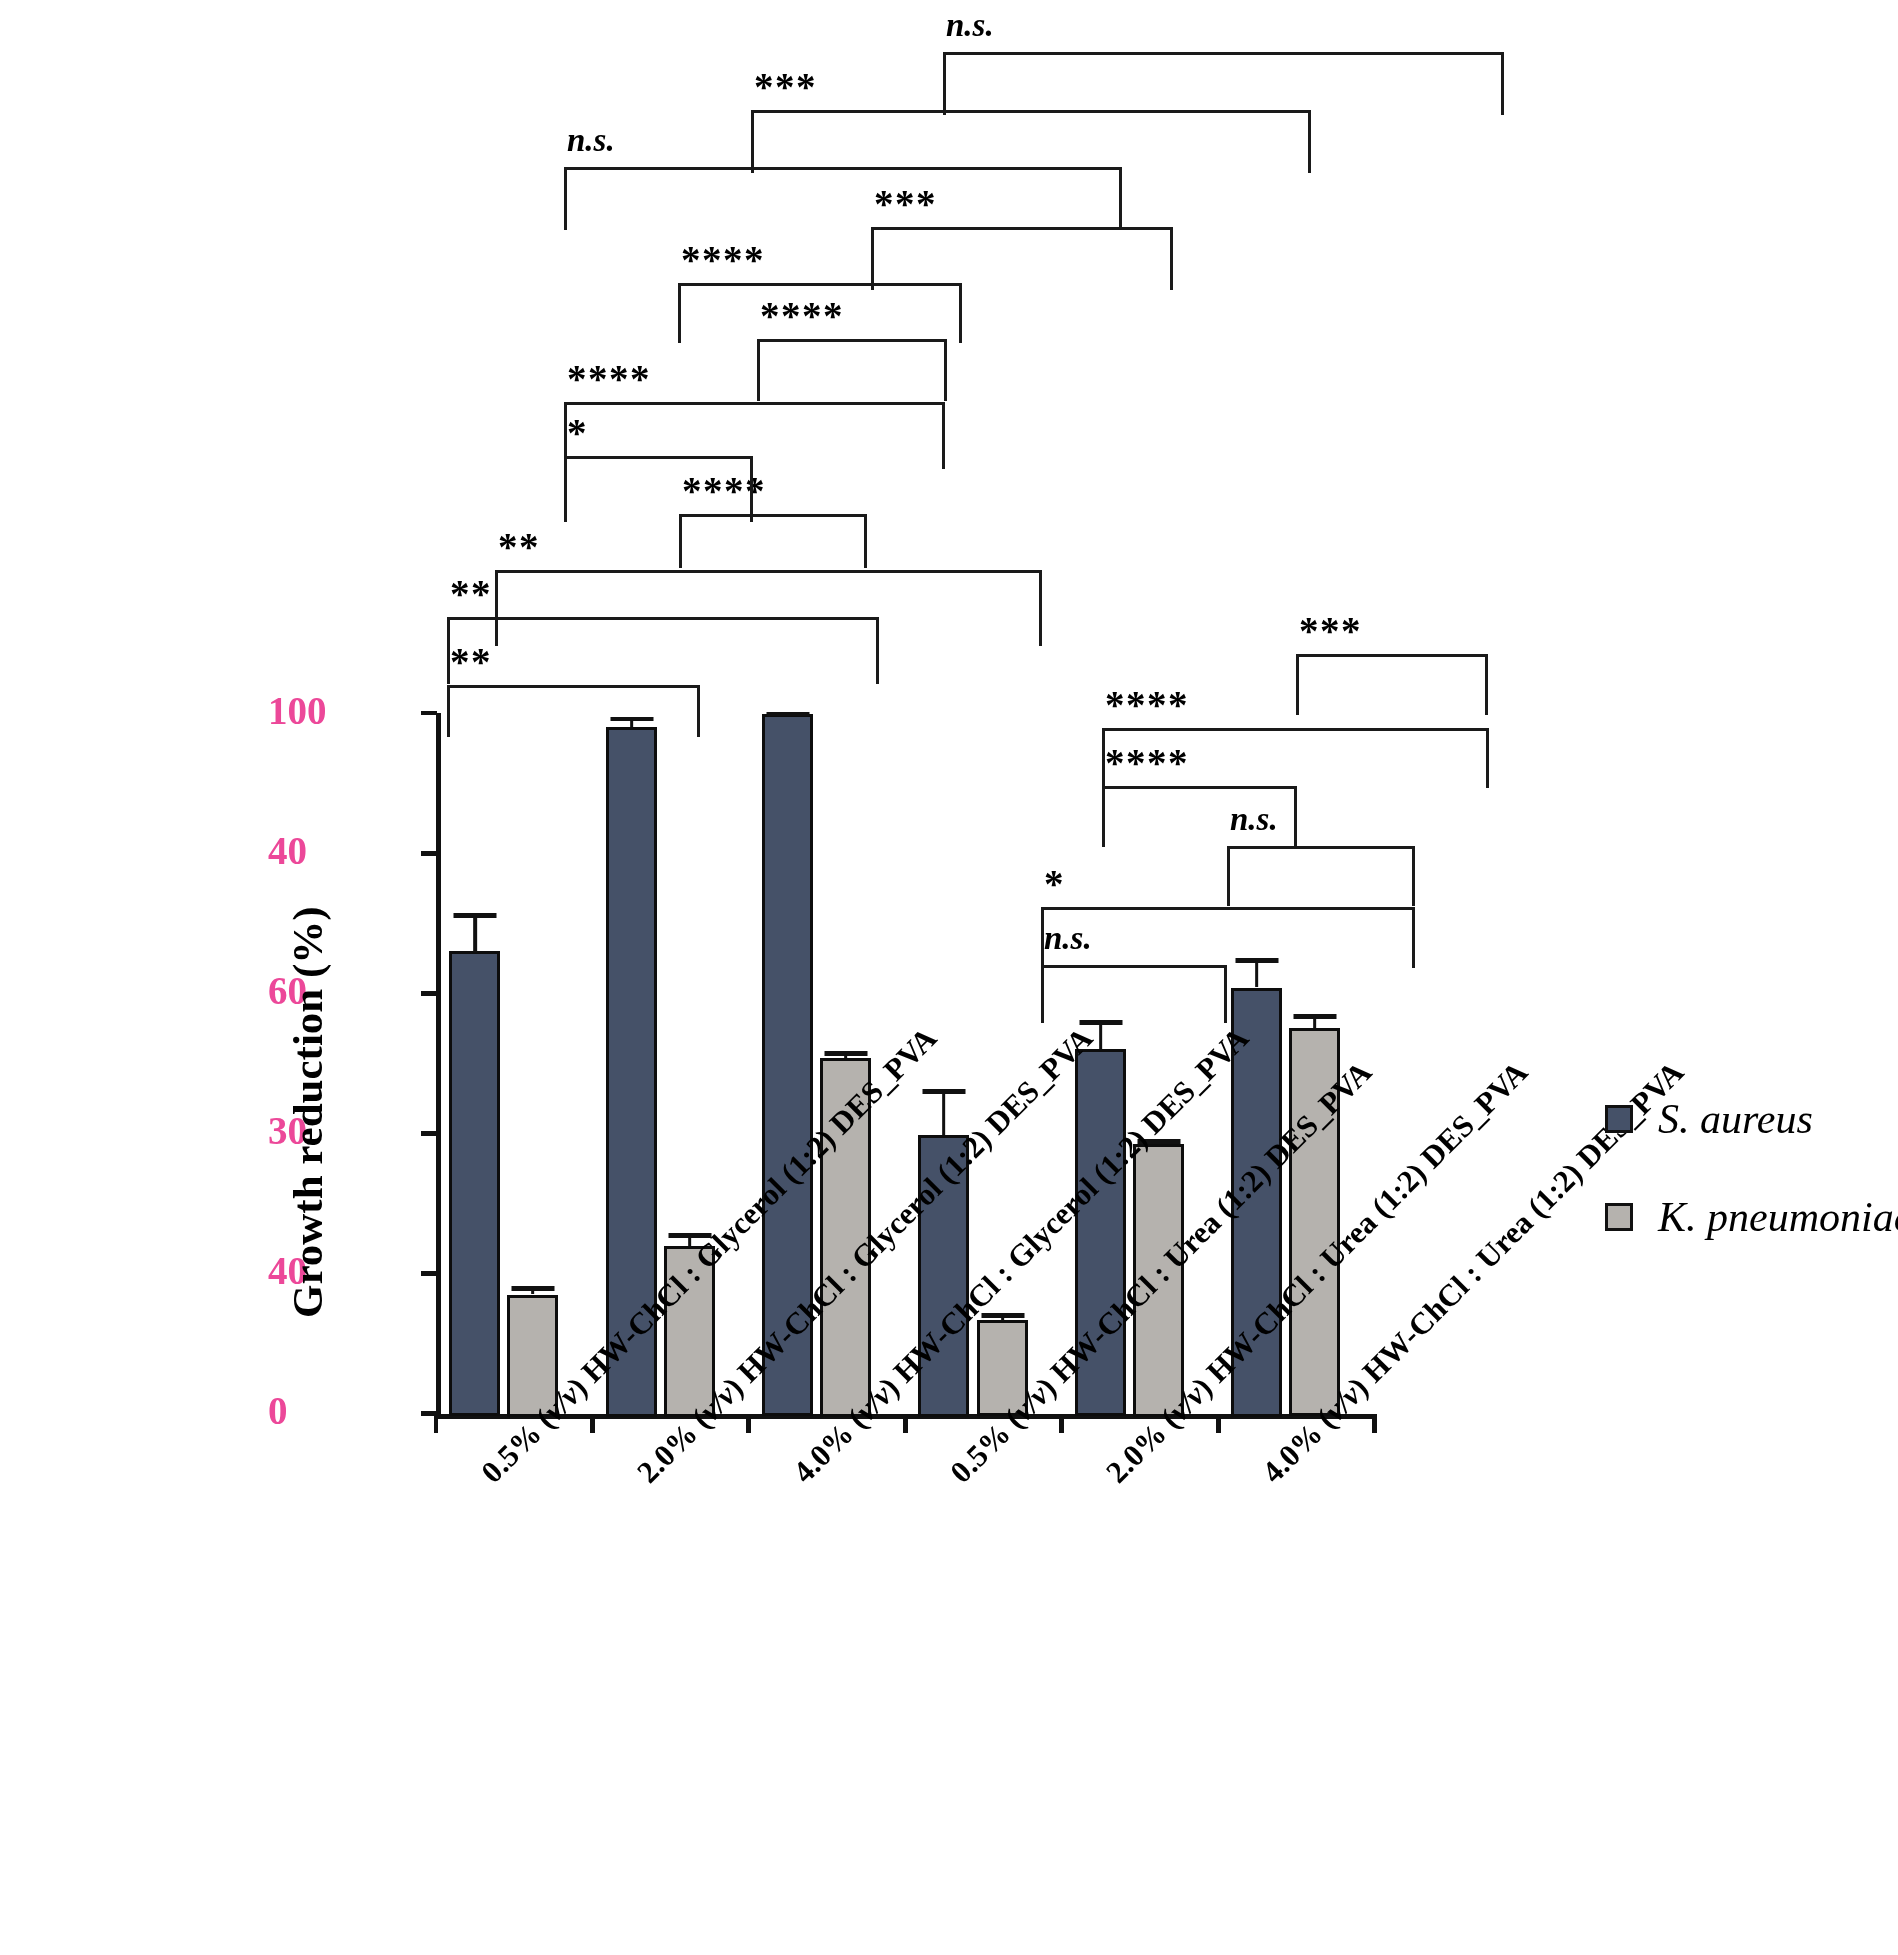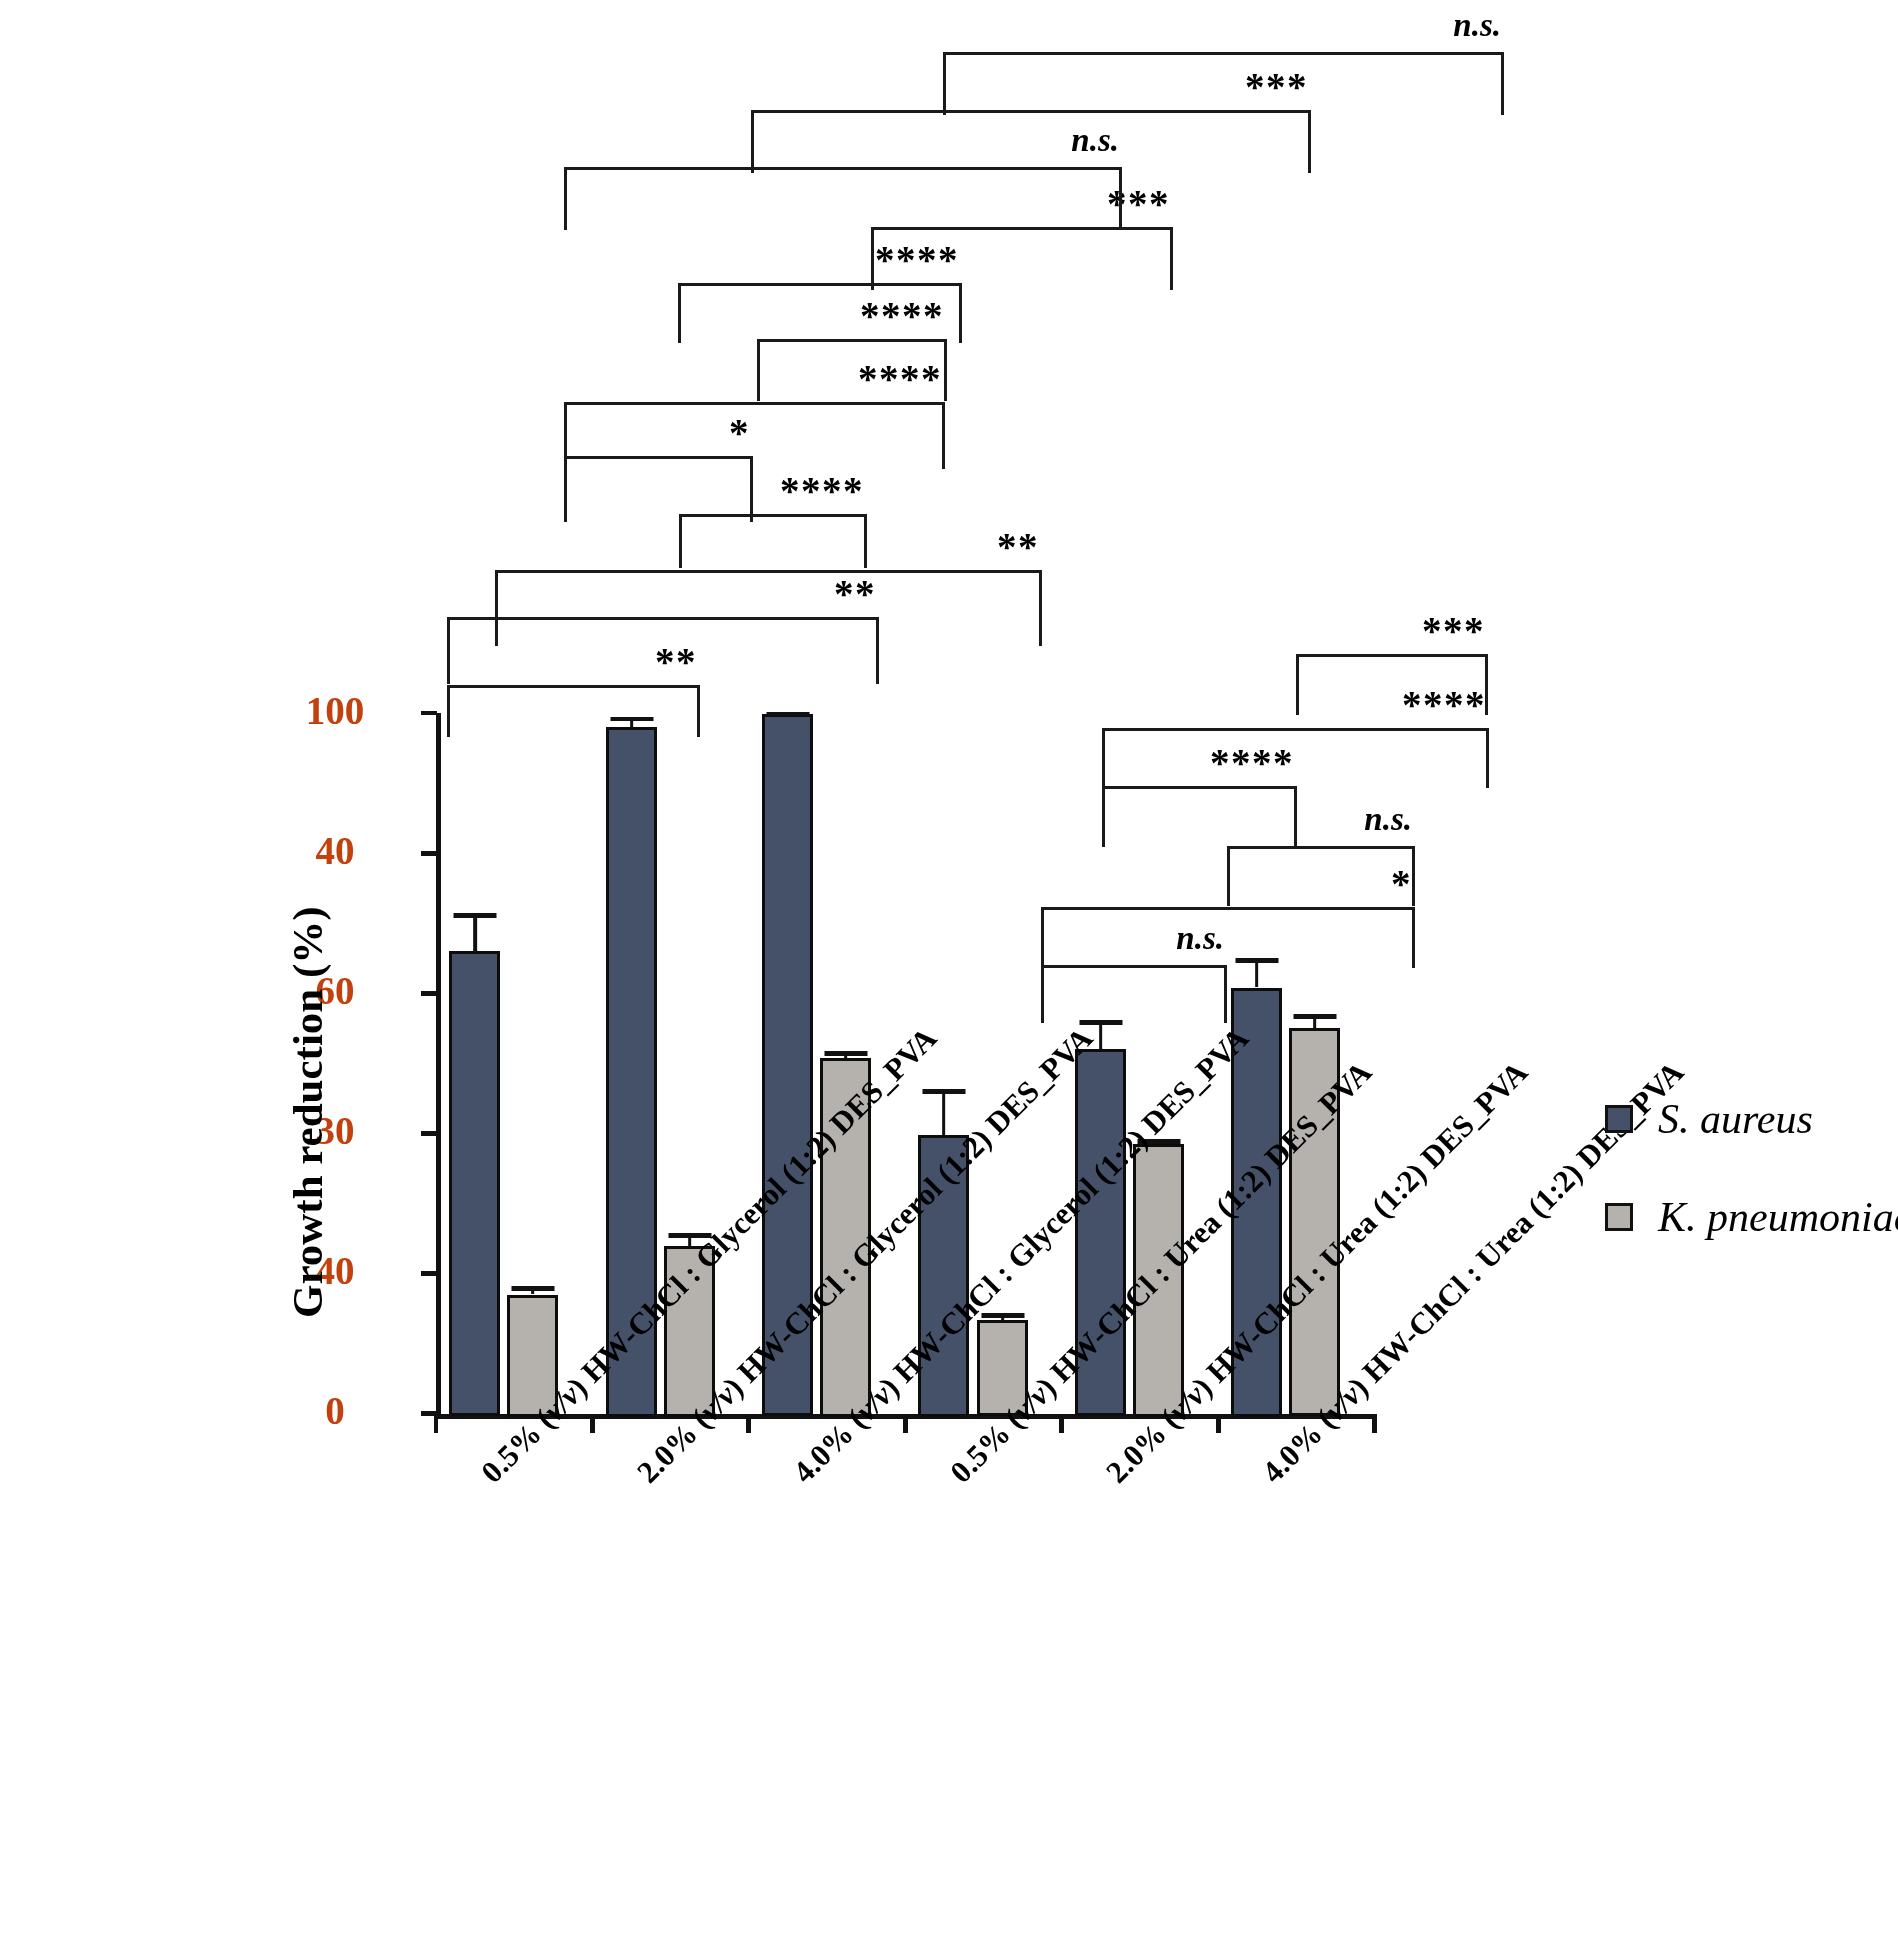"n.s." .brk .lab { text-align: right -> left }
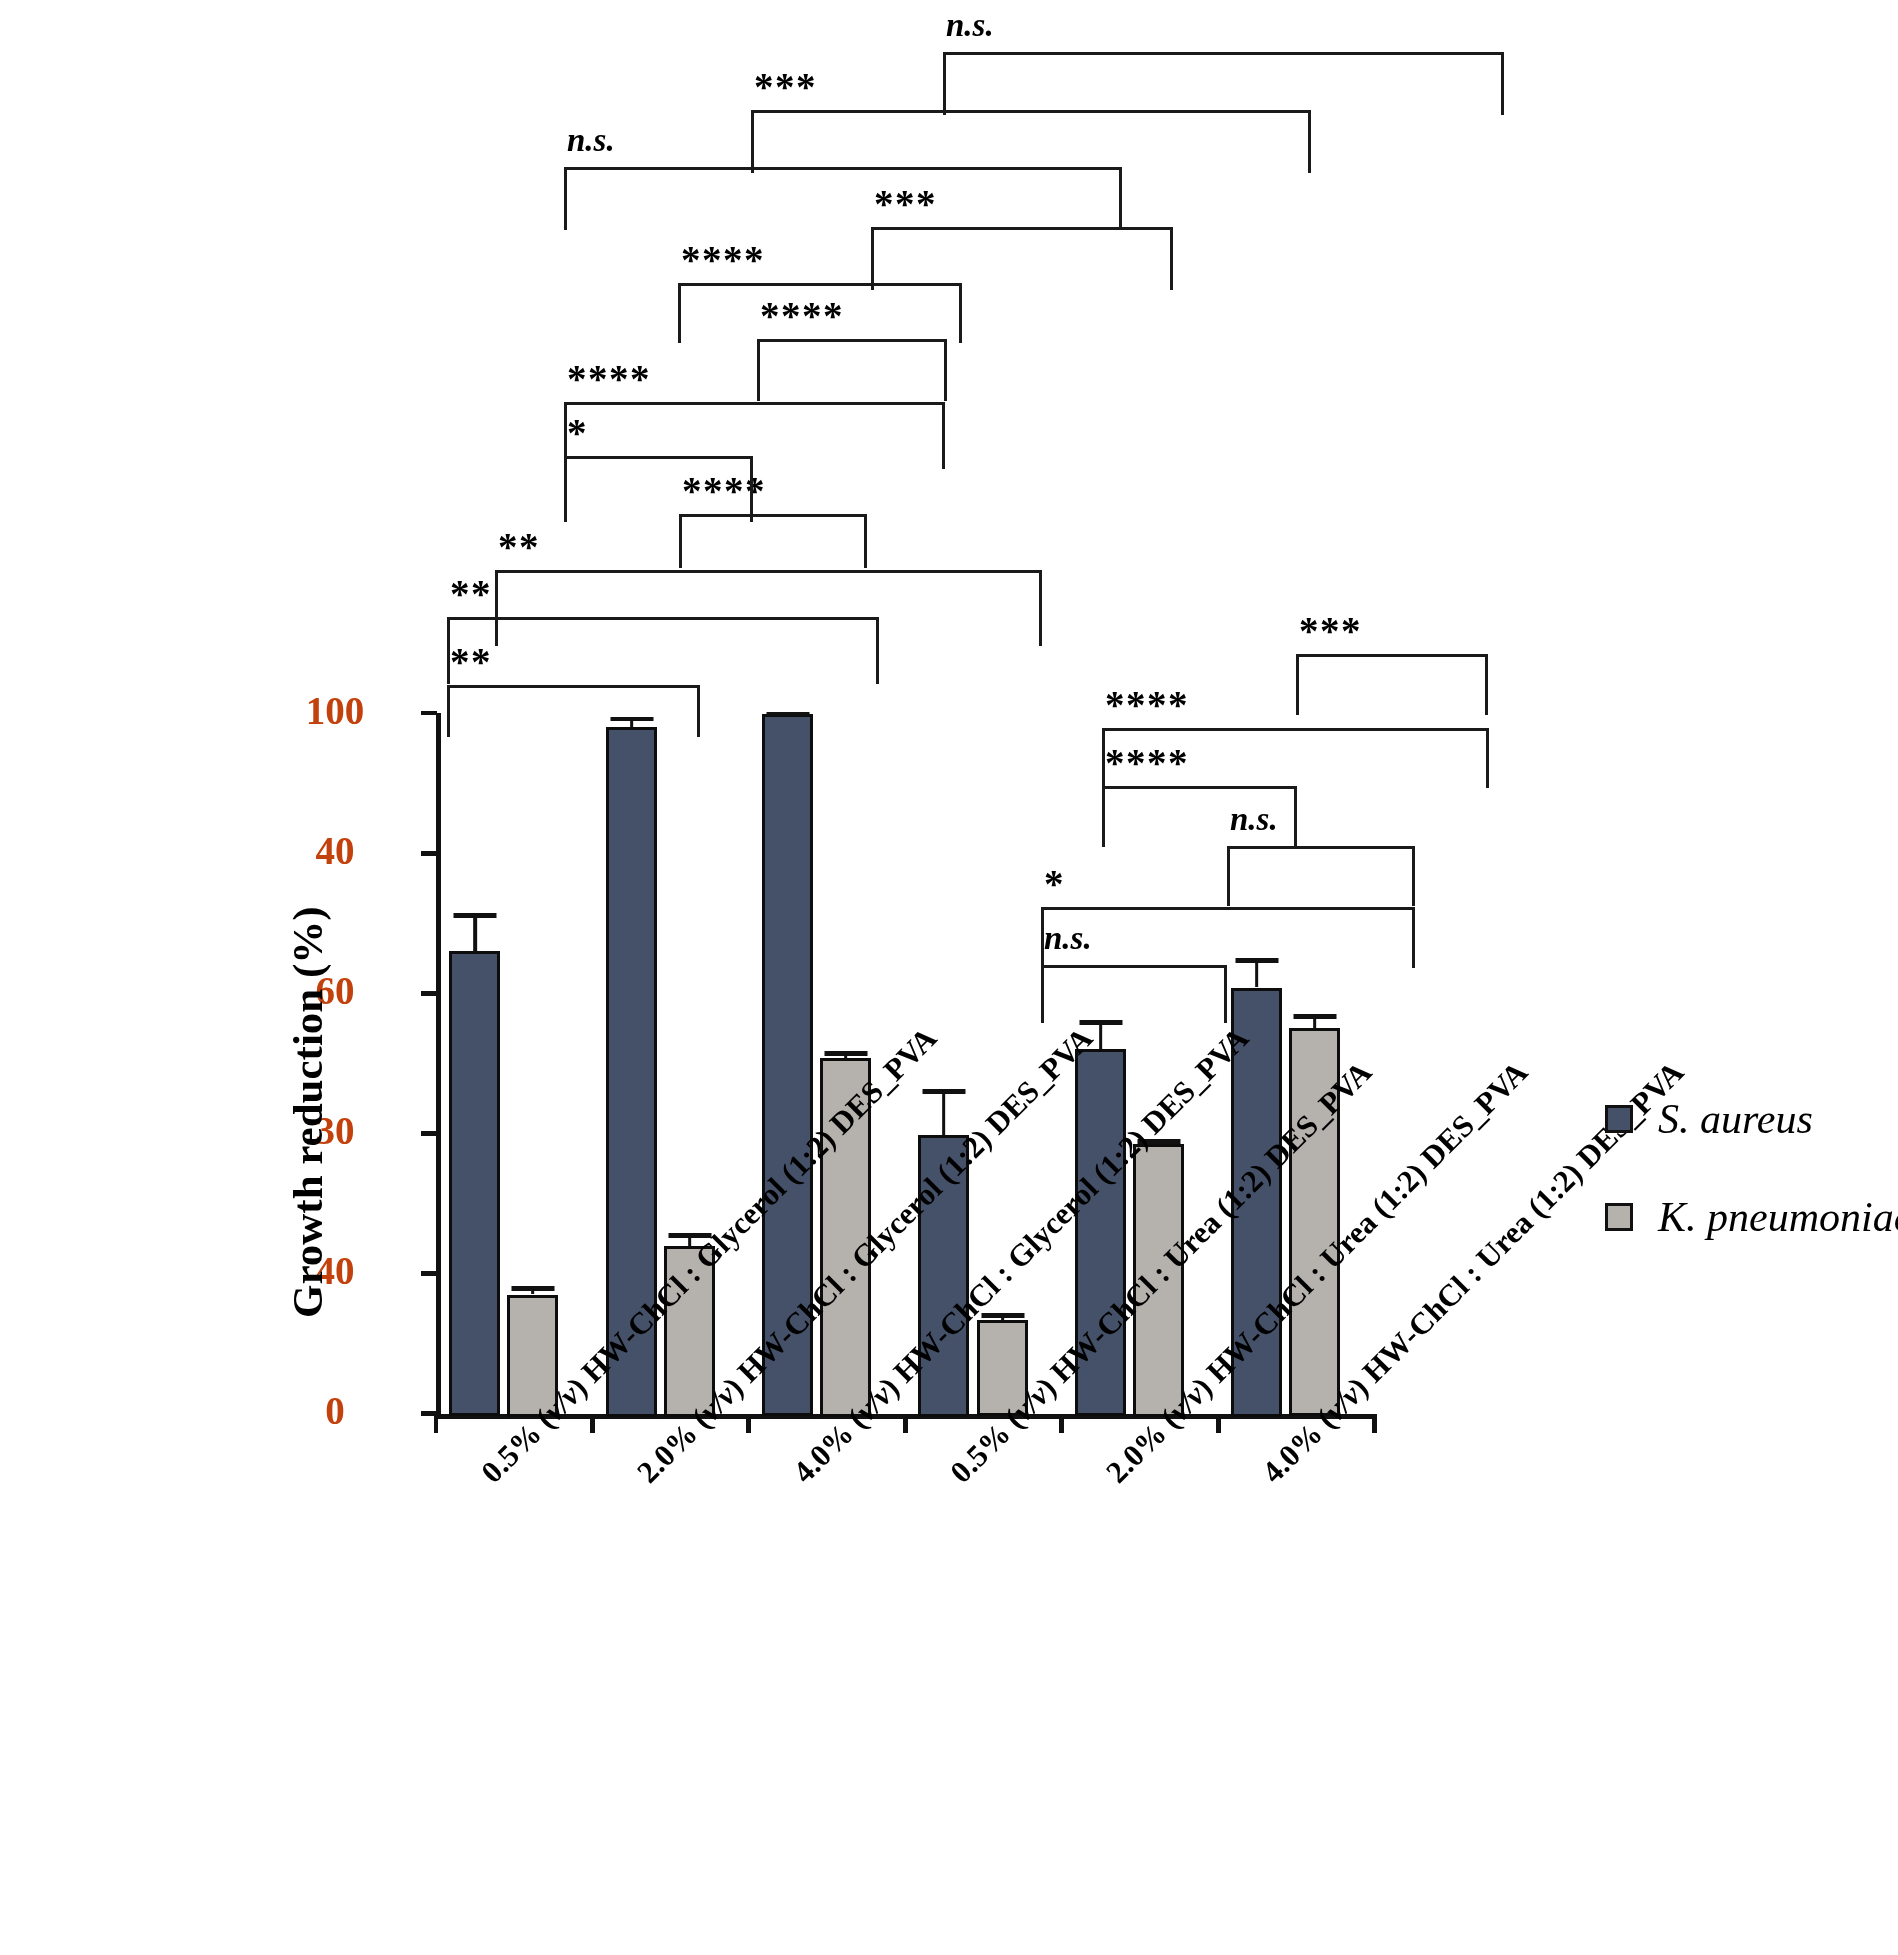"100" .tlab { color: #c2410c -> #ec4899; text-align: center -> left }
